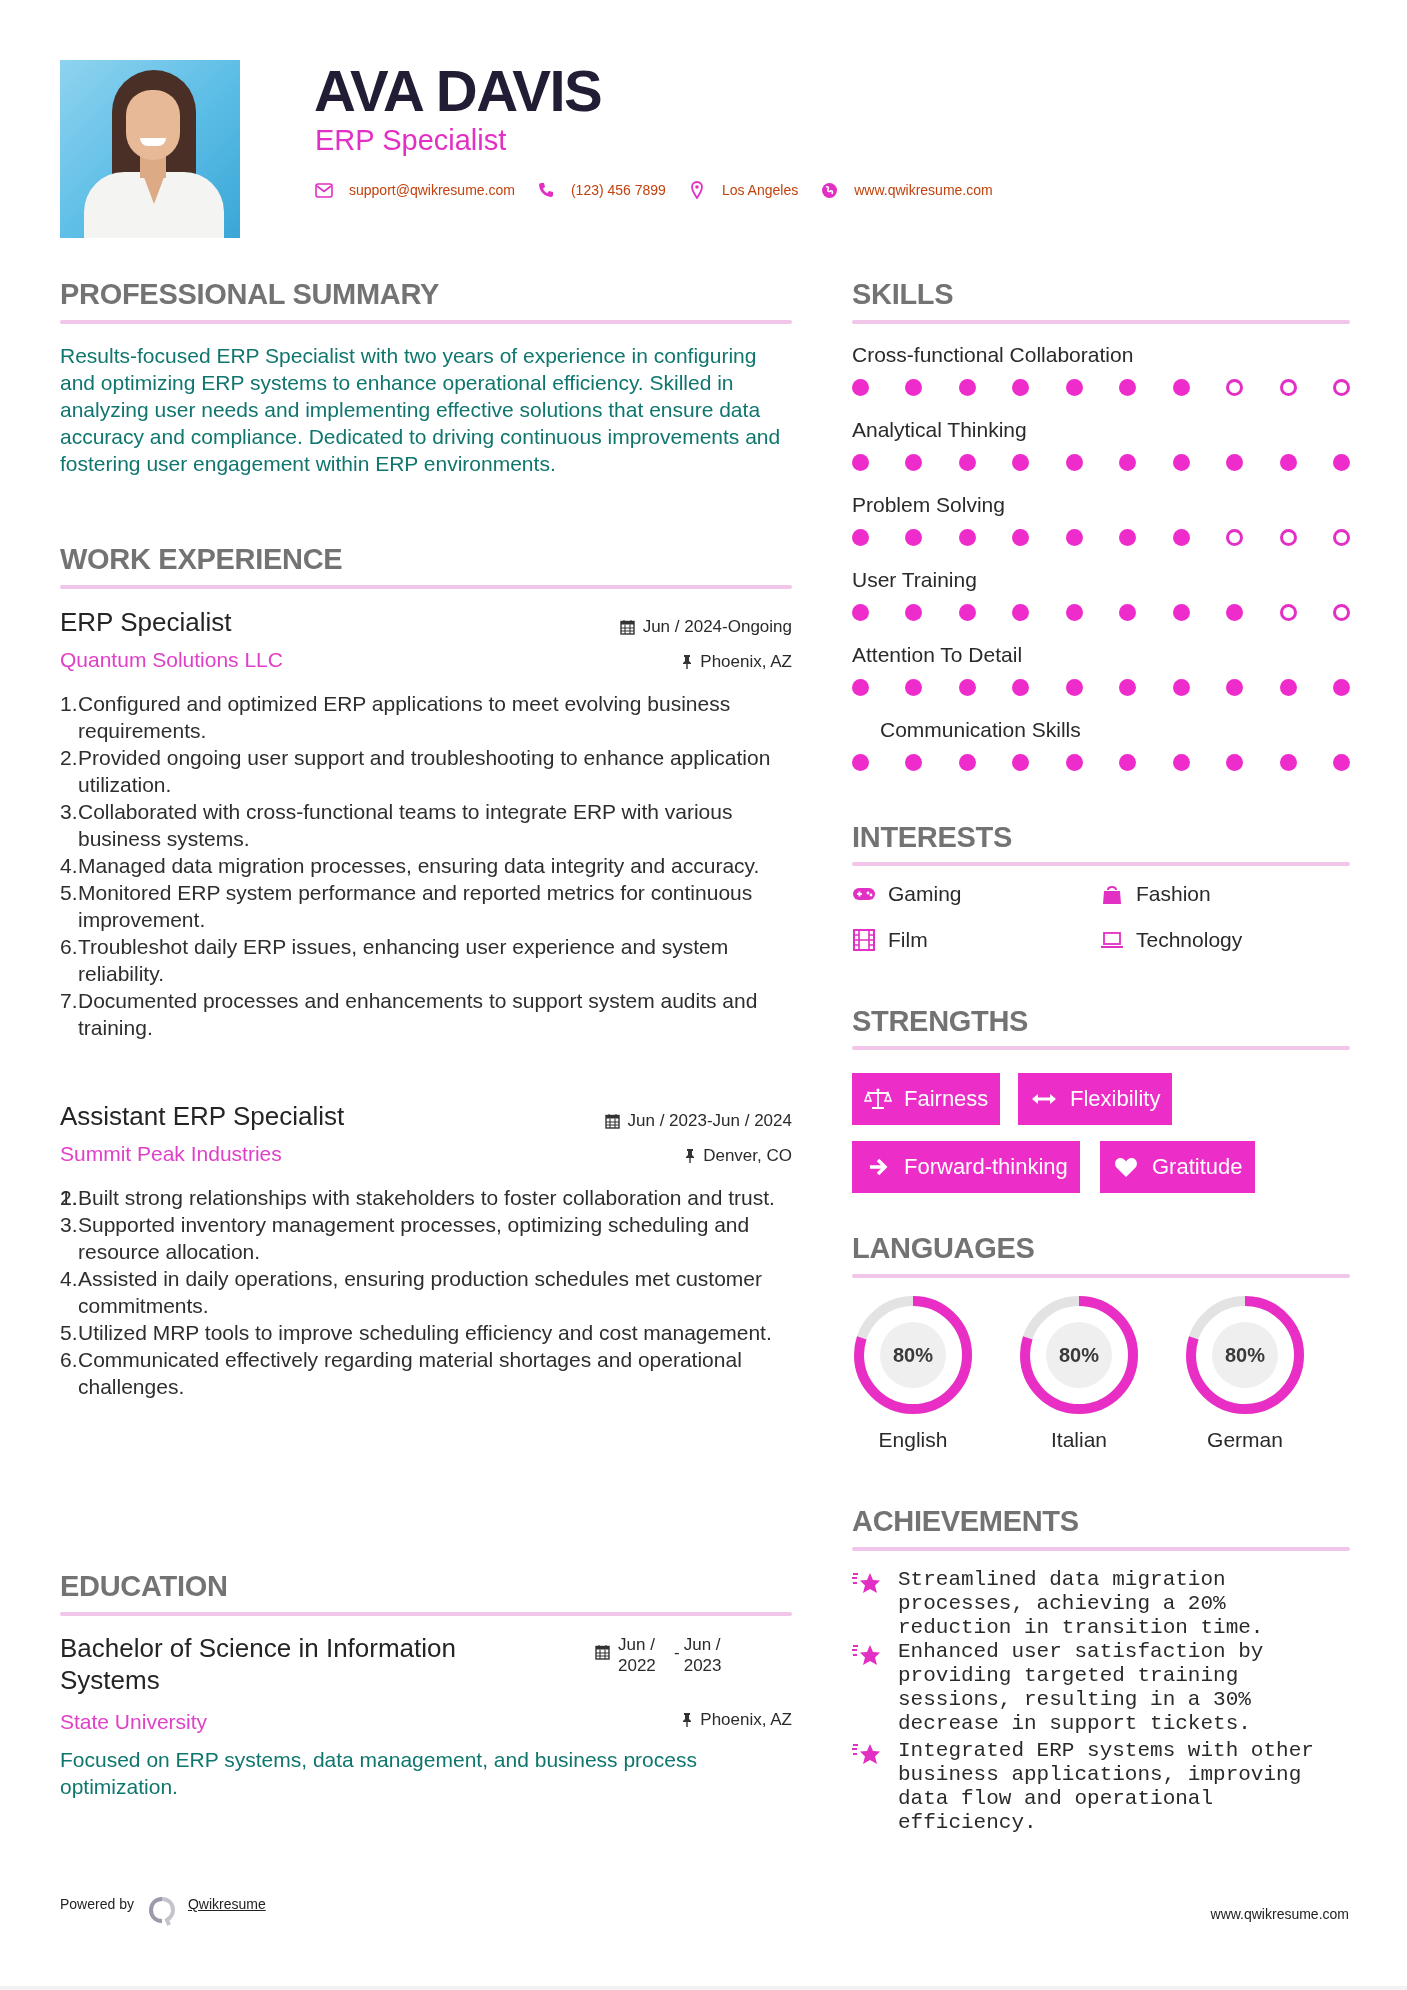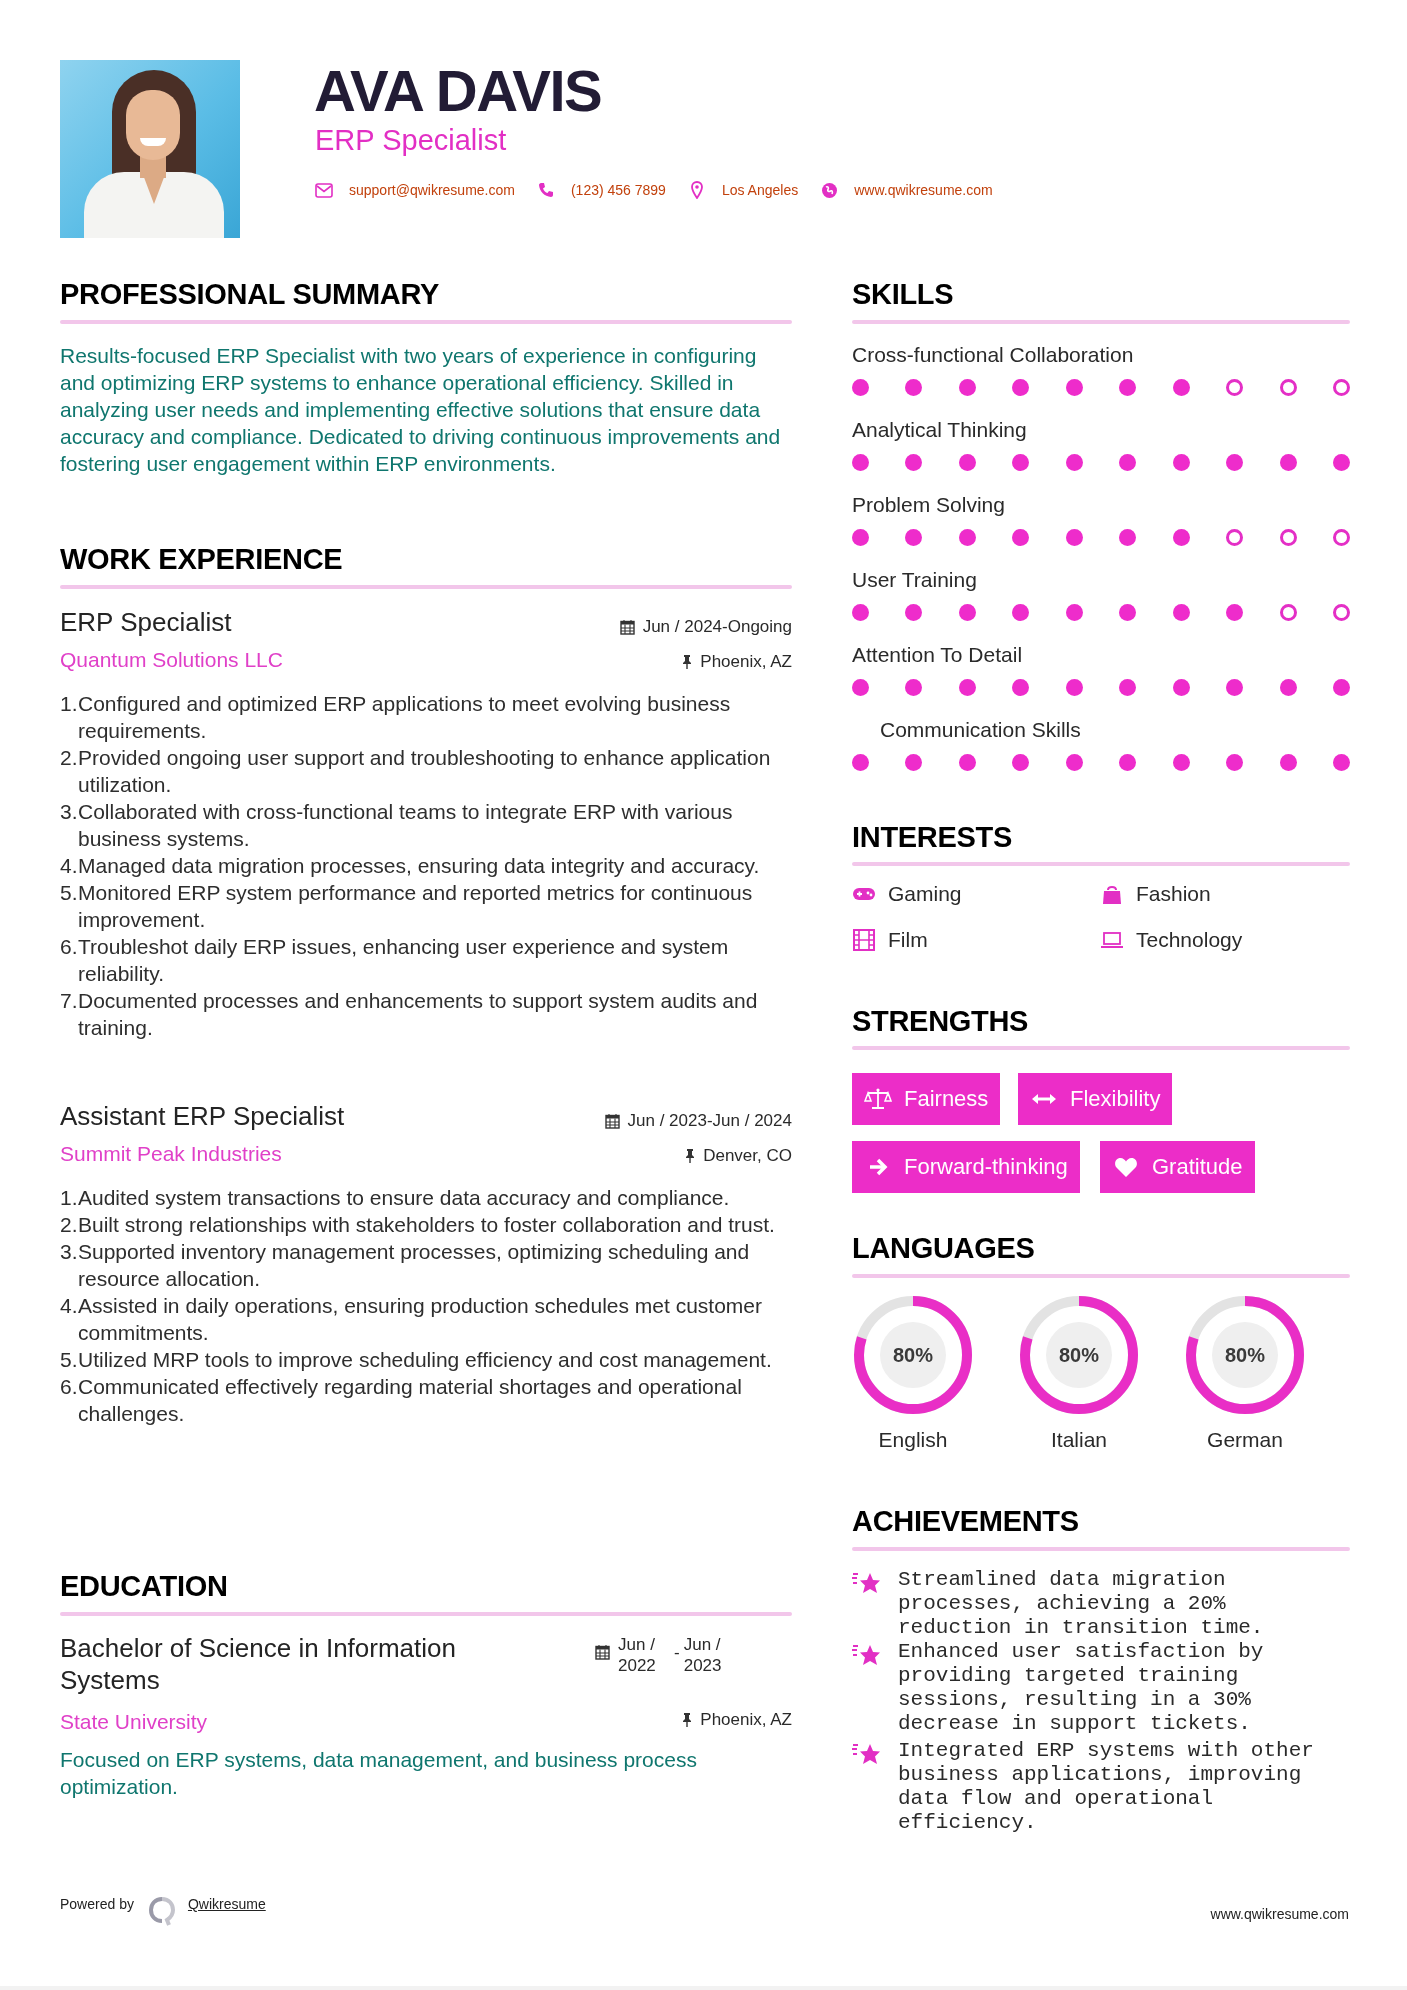"PROFESSIONAL SUMMARY" .sec-title { color: #000000 -> #737373 }
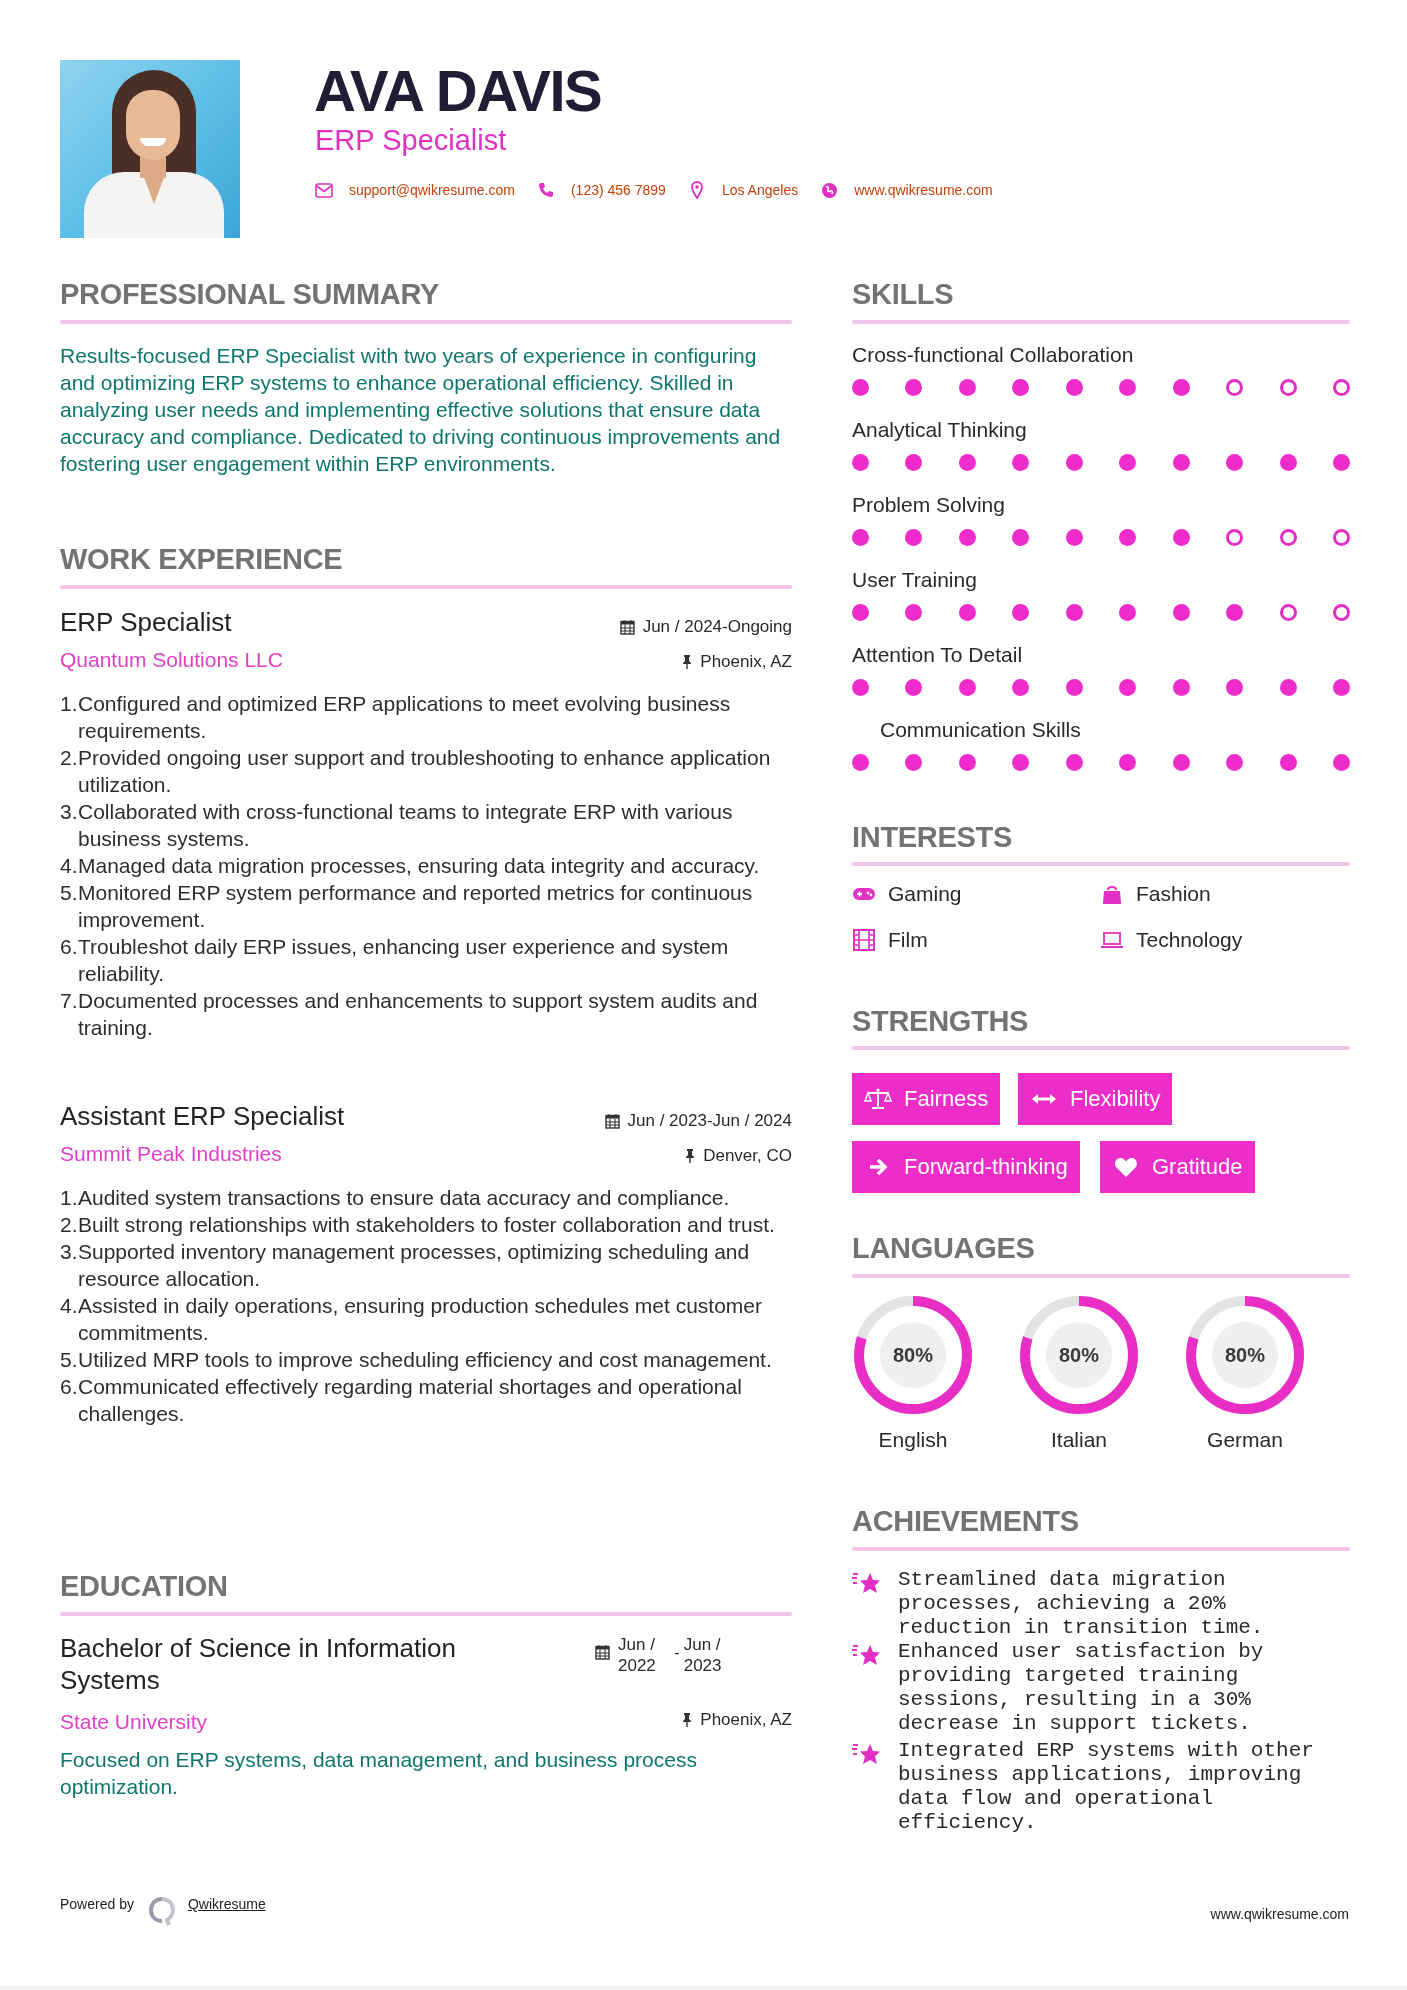"Audited system transactions to ensure" span { html: <span>Audited system transactions to ensure data accuracy and compliance.</span> -> none }
